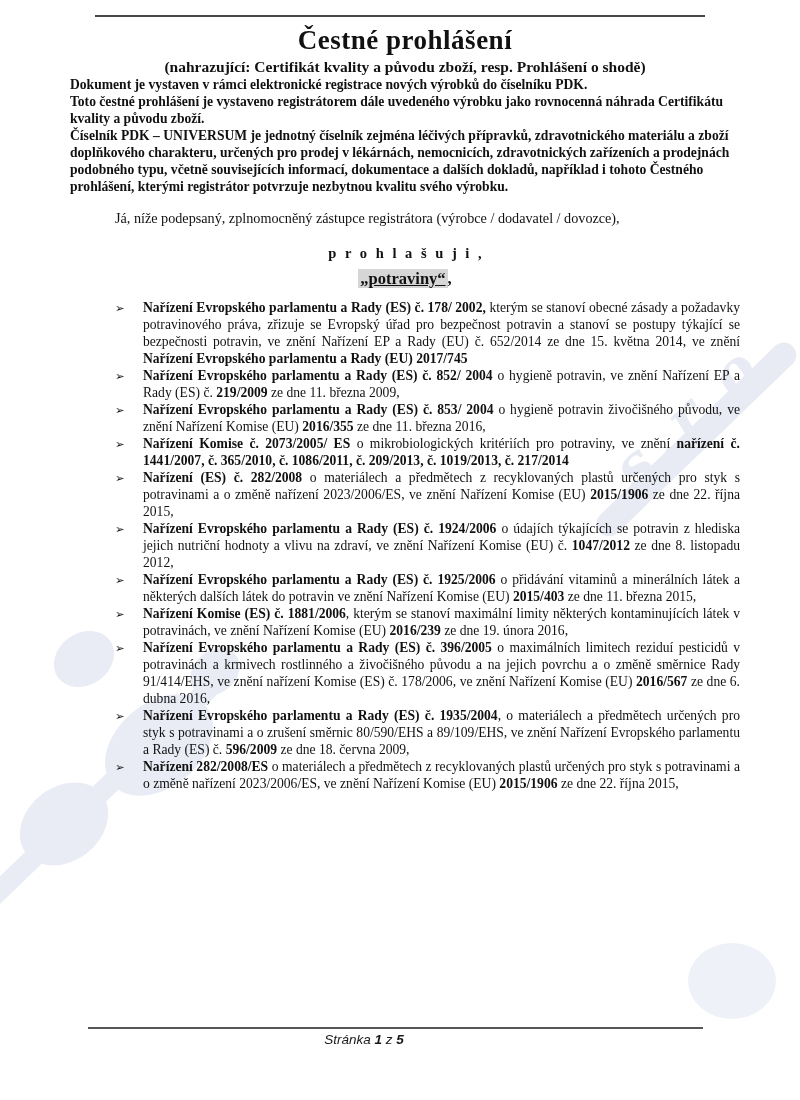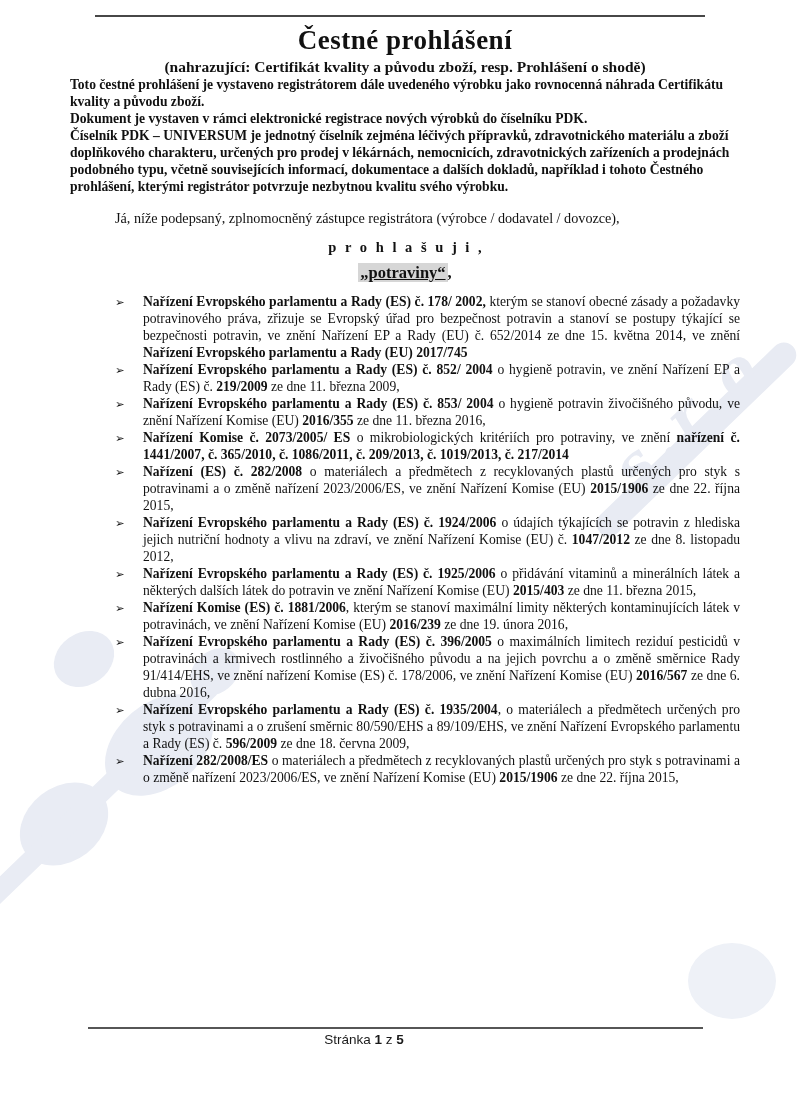"Toto čestné prohlášení je vystaveno" p { order: before "Dokument je vystaven v rámci" -> after "Dokument je vystaven v rámci" }
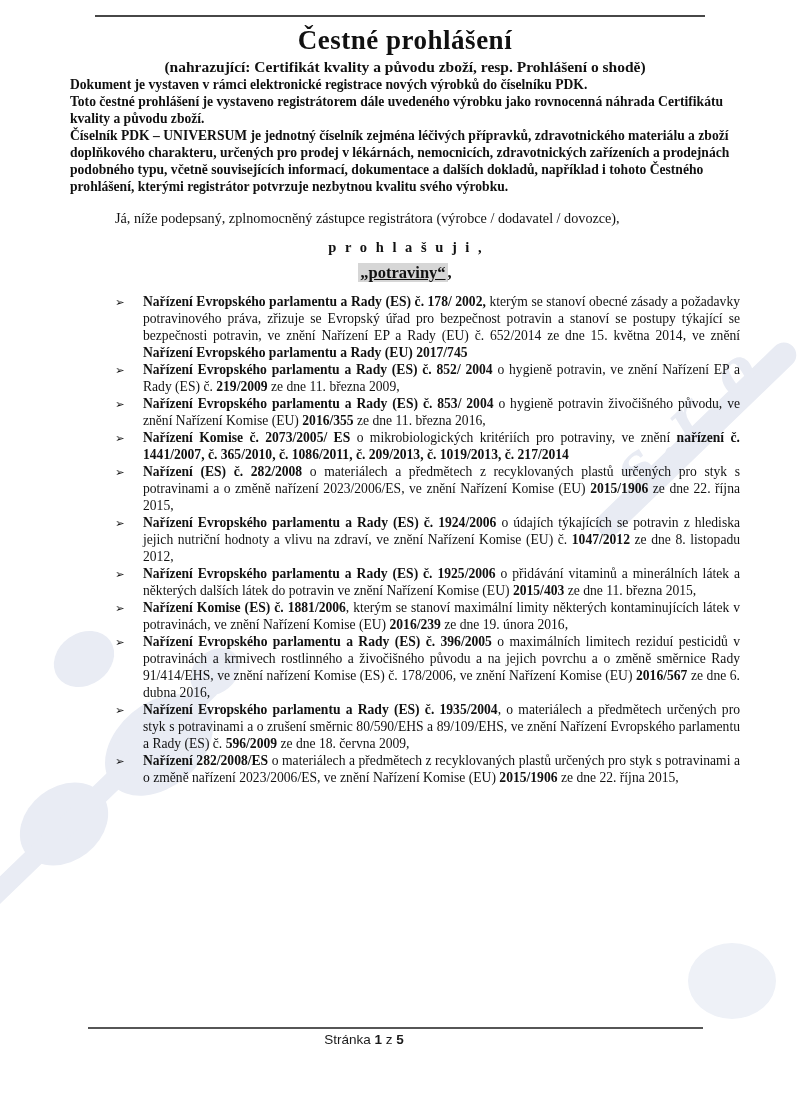"p r o h l" .verb { margin-top: 12px -> 18px }
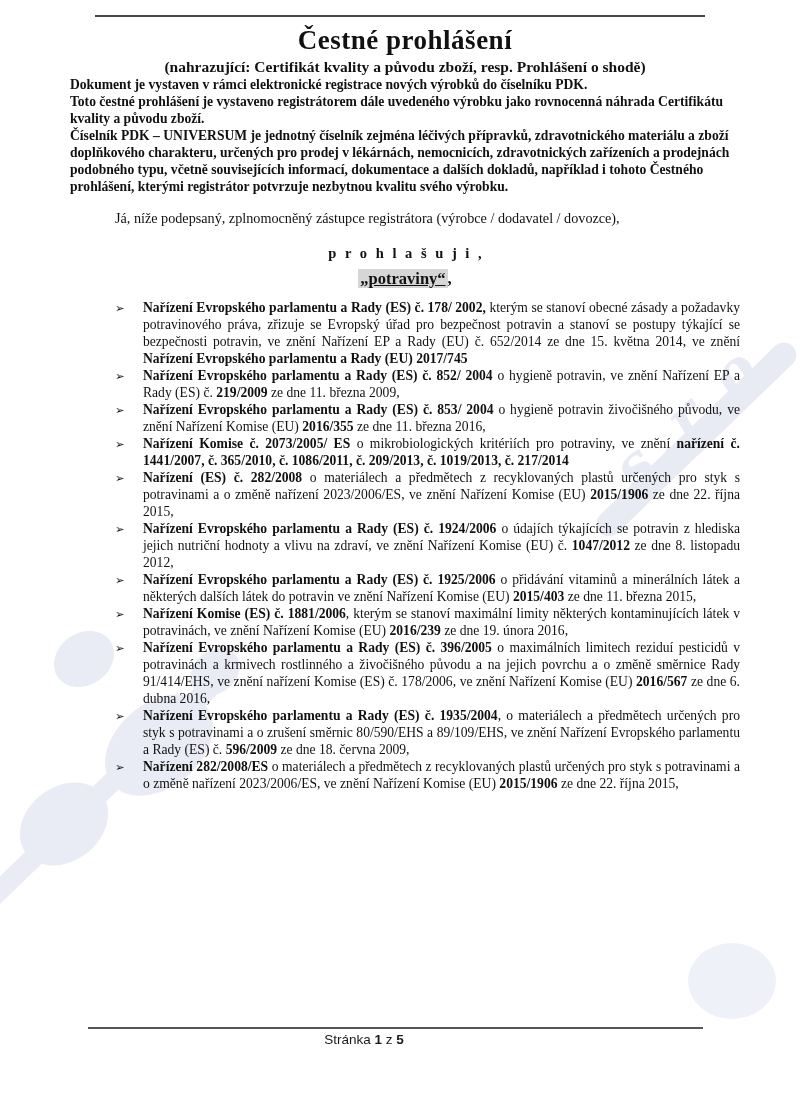"Stránka 1 z 5" .page-footer { font-style: none -> italic }
